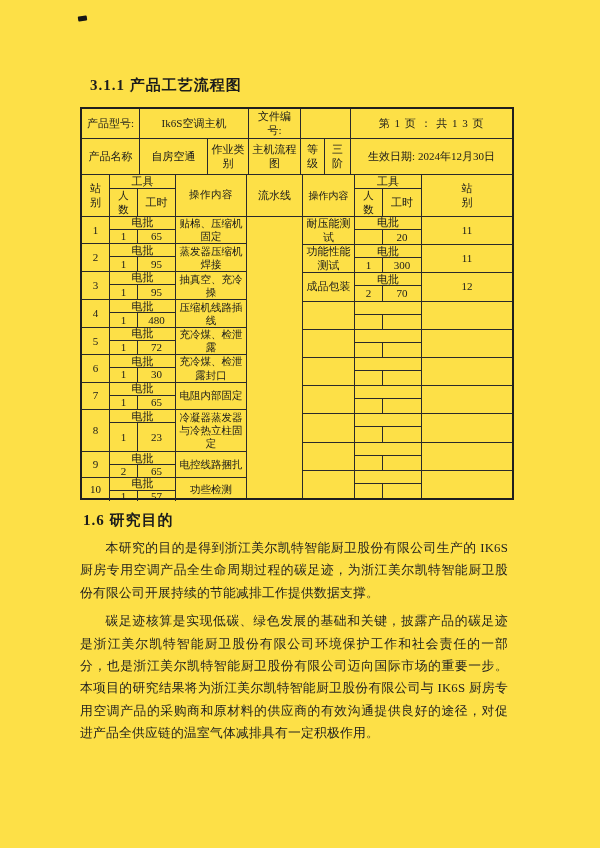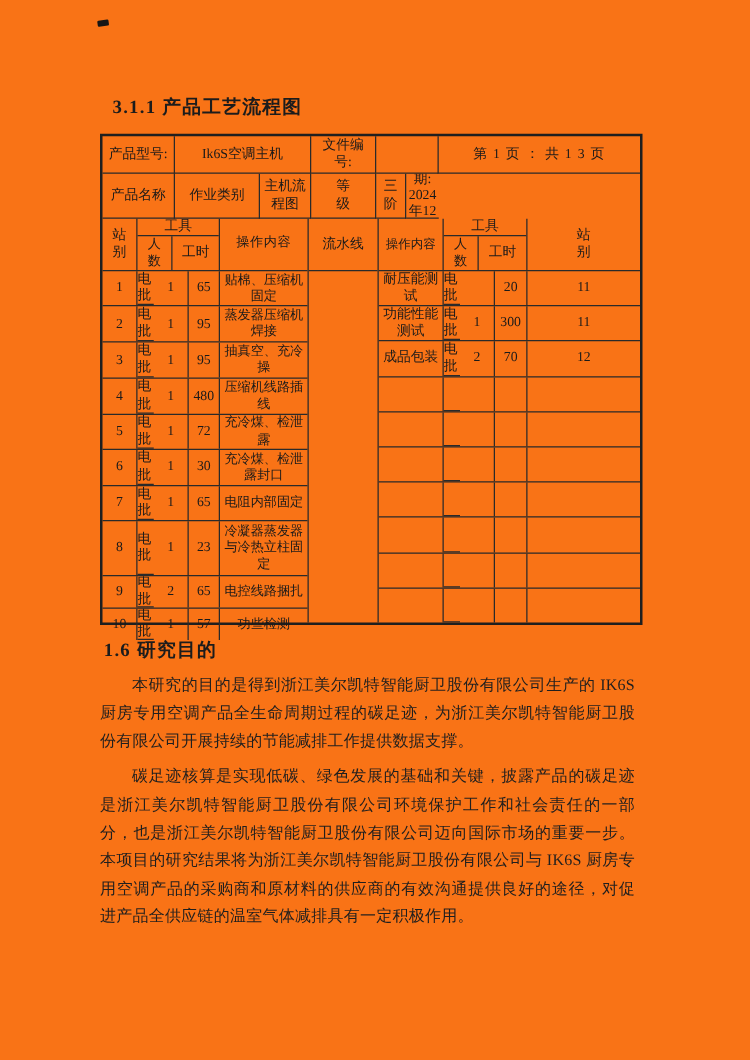"3.1.1 产品工艺流程图" .page { background: #f97316 -> #fde047 }
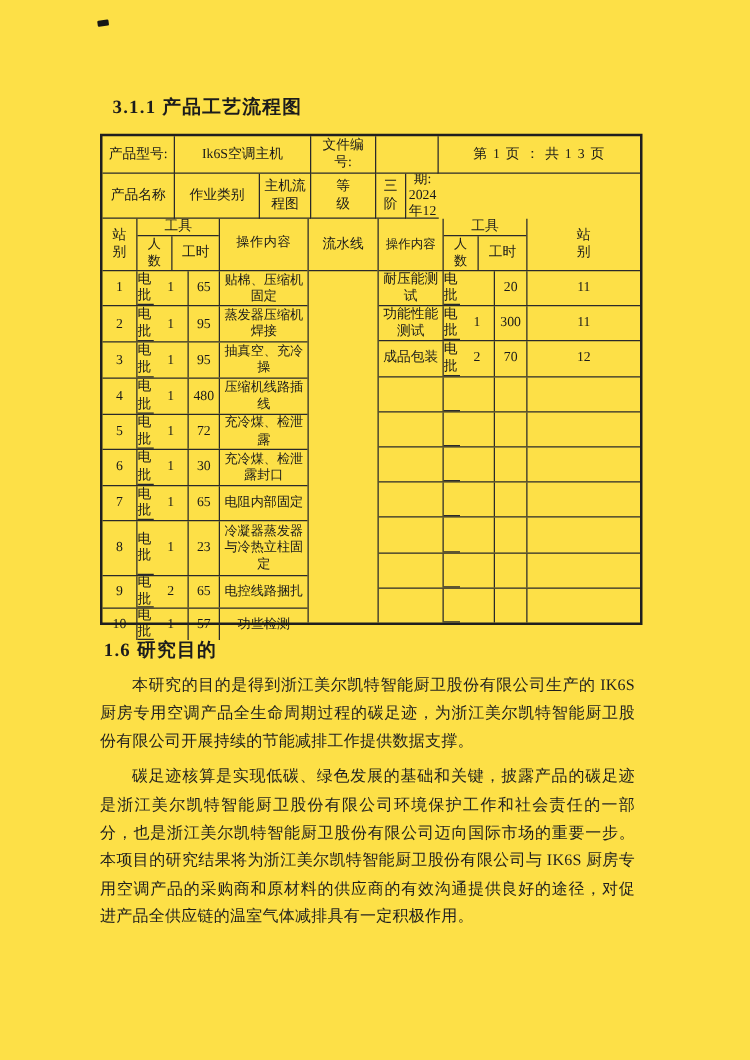"自房空通" div.hc { html: none -> <div>自房空通</div> }
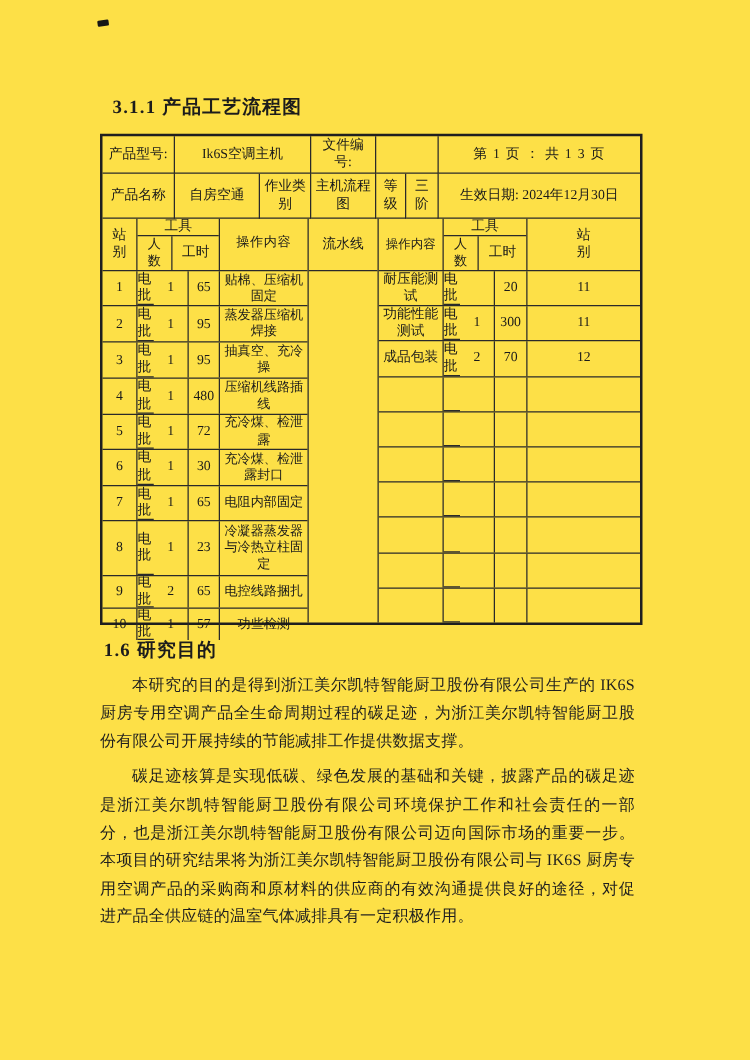"电批" .toolgrp { flex-direction: row -> column }
